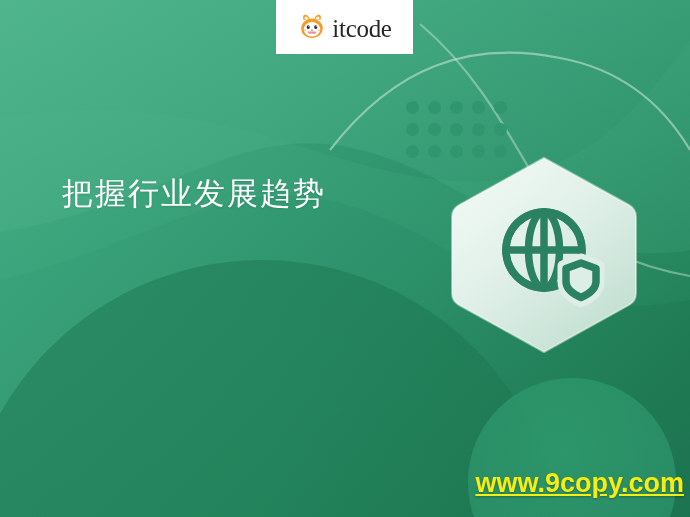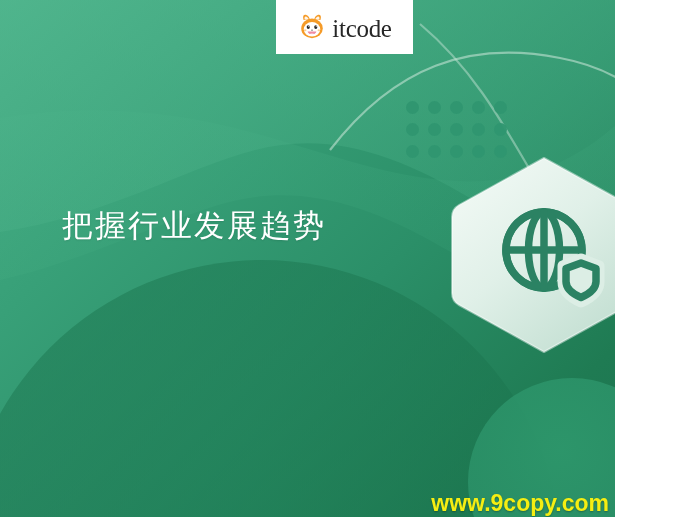"itcode" #banner { width: 615px -> 690px }
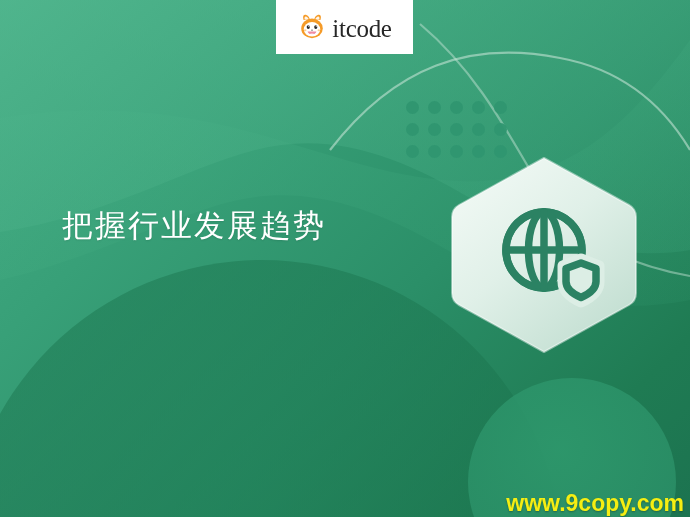"把握行业发展趋势" #subtitle { margin-top: 68px -> 36px }
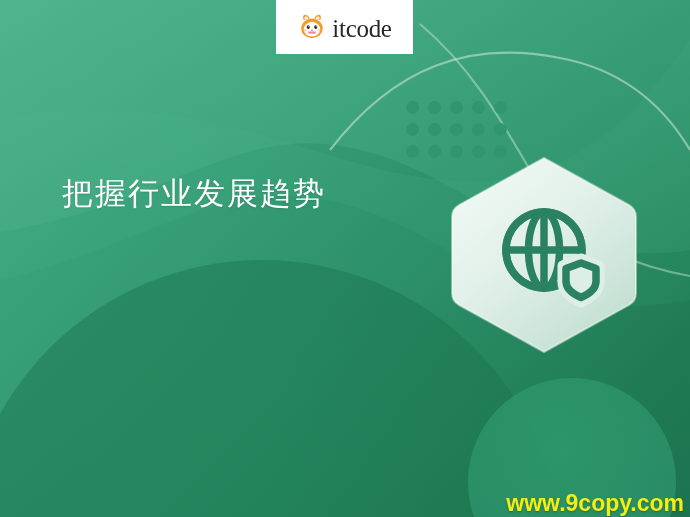"www.9copy.com" #watermark { bottom: 2px -> 20px; font-size: 23px -> 27px; text-decoration: none -> underline }
